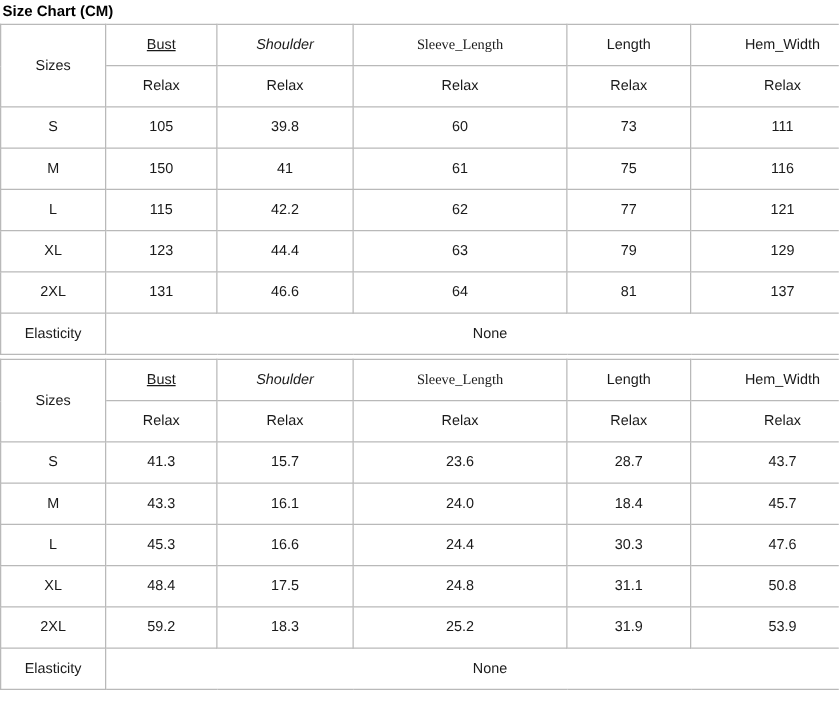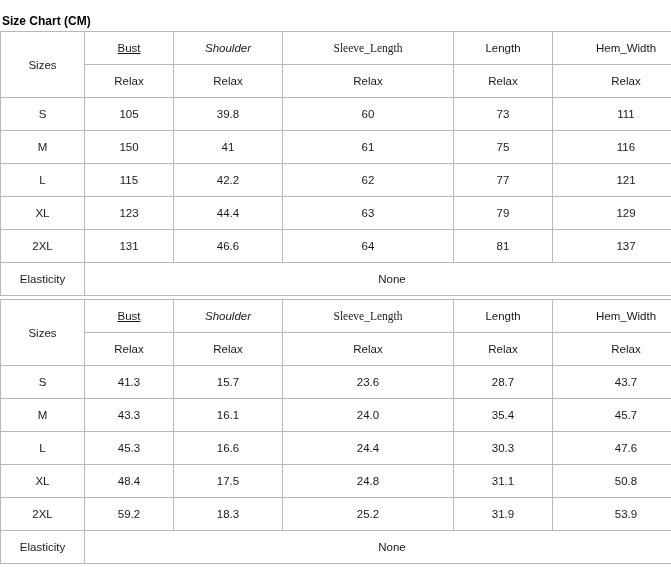"Size Chart (CM)" .chart-title { padding: 14px 0 3px 2px -> 2px 0 3px 2px }
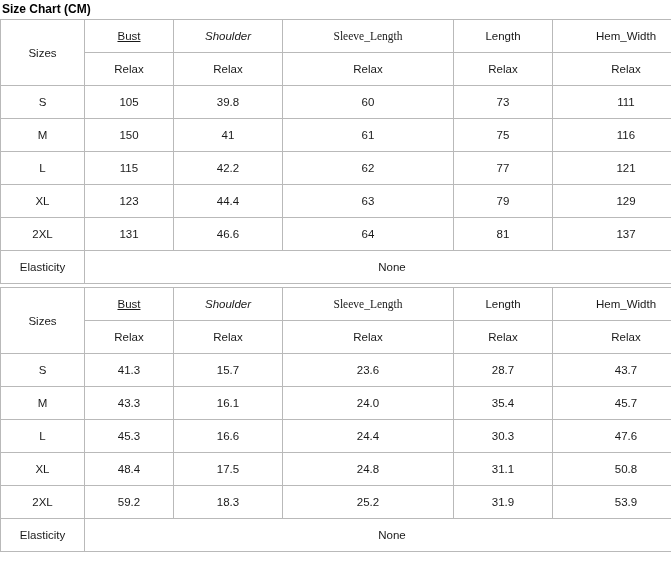"35.4" td { text: 35.4 -> 18.4 }
